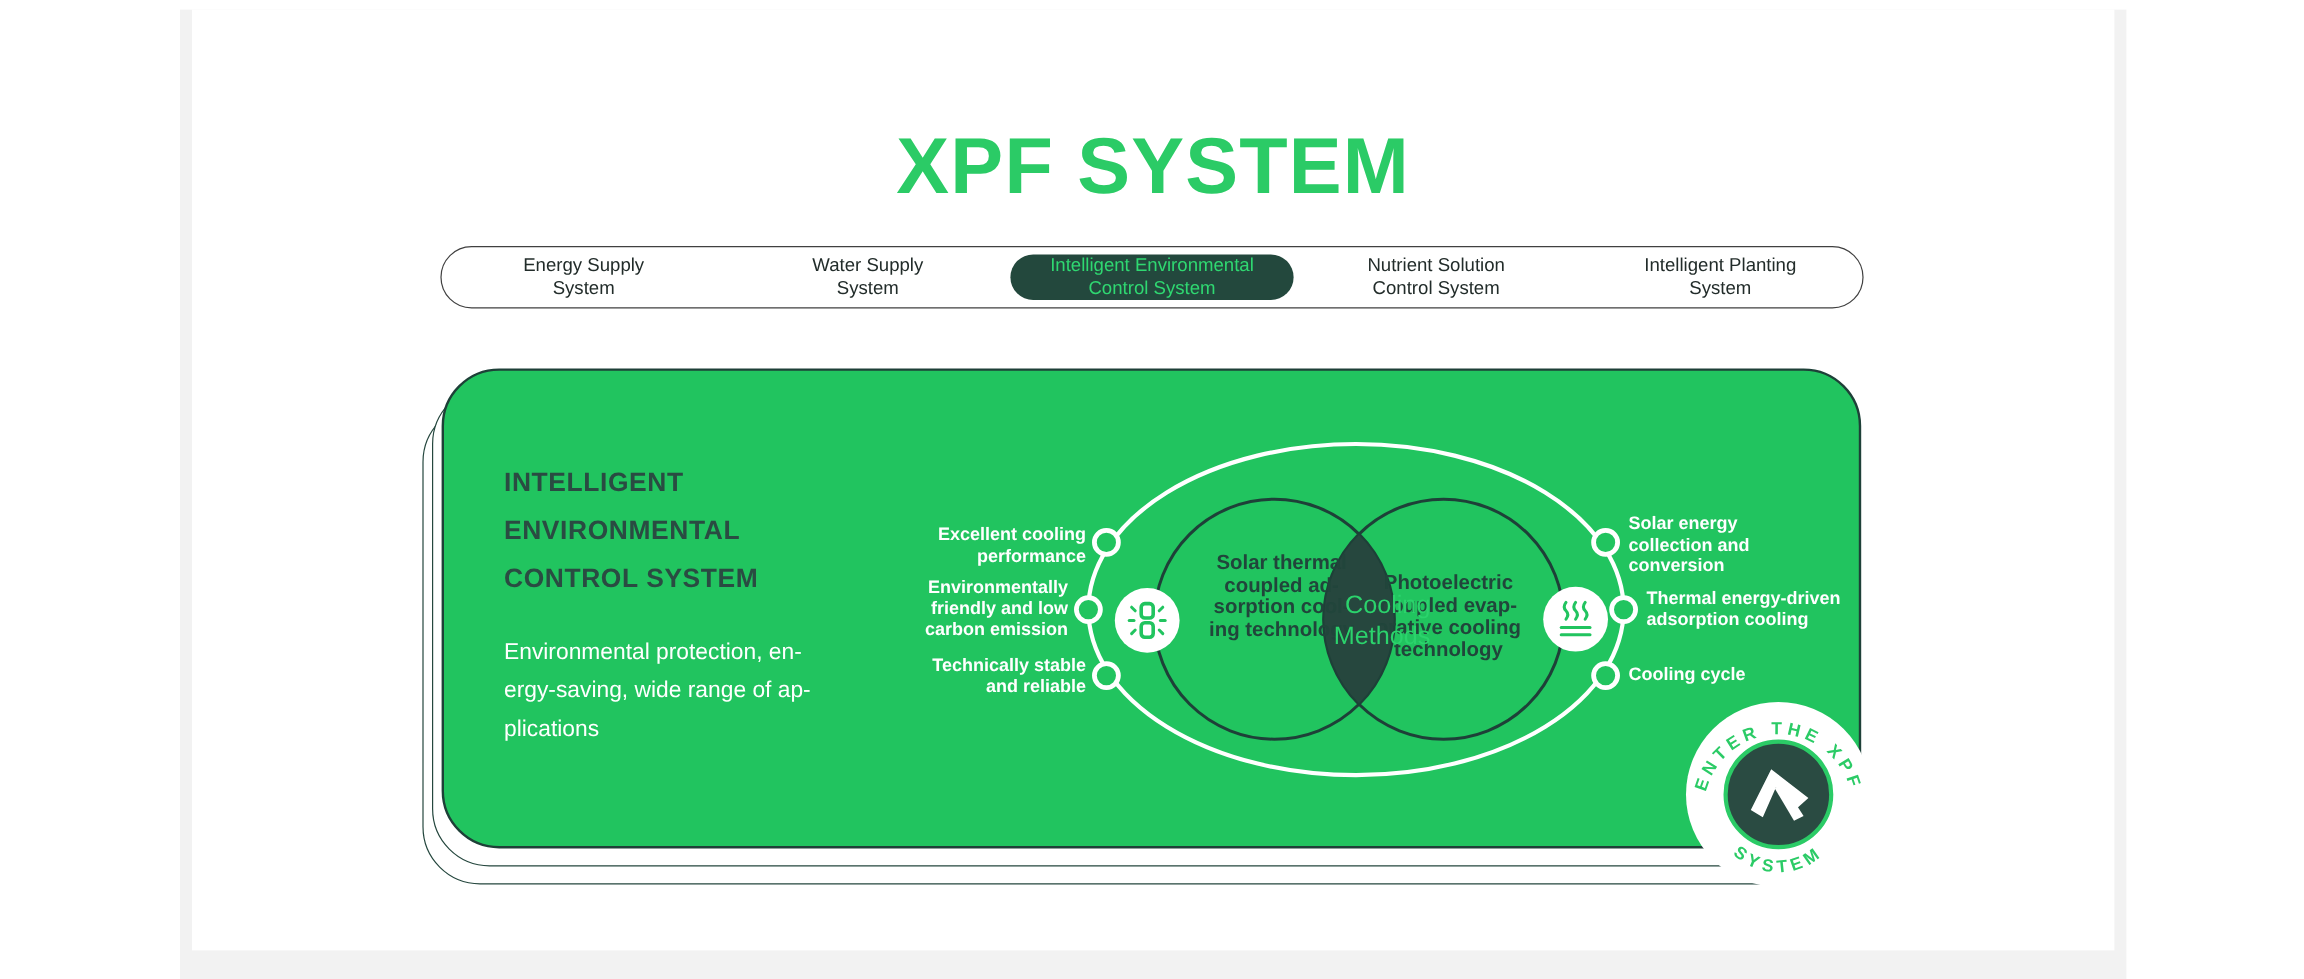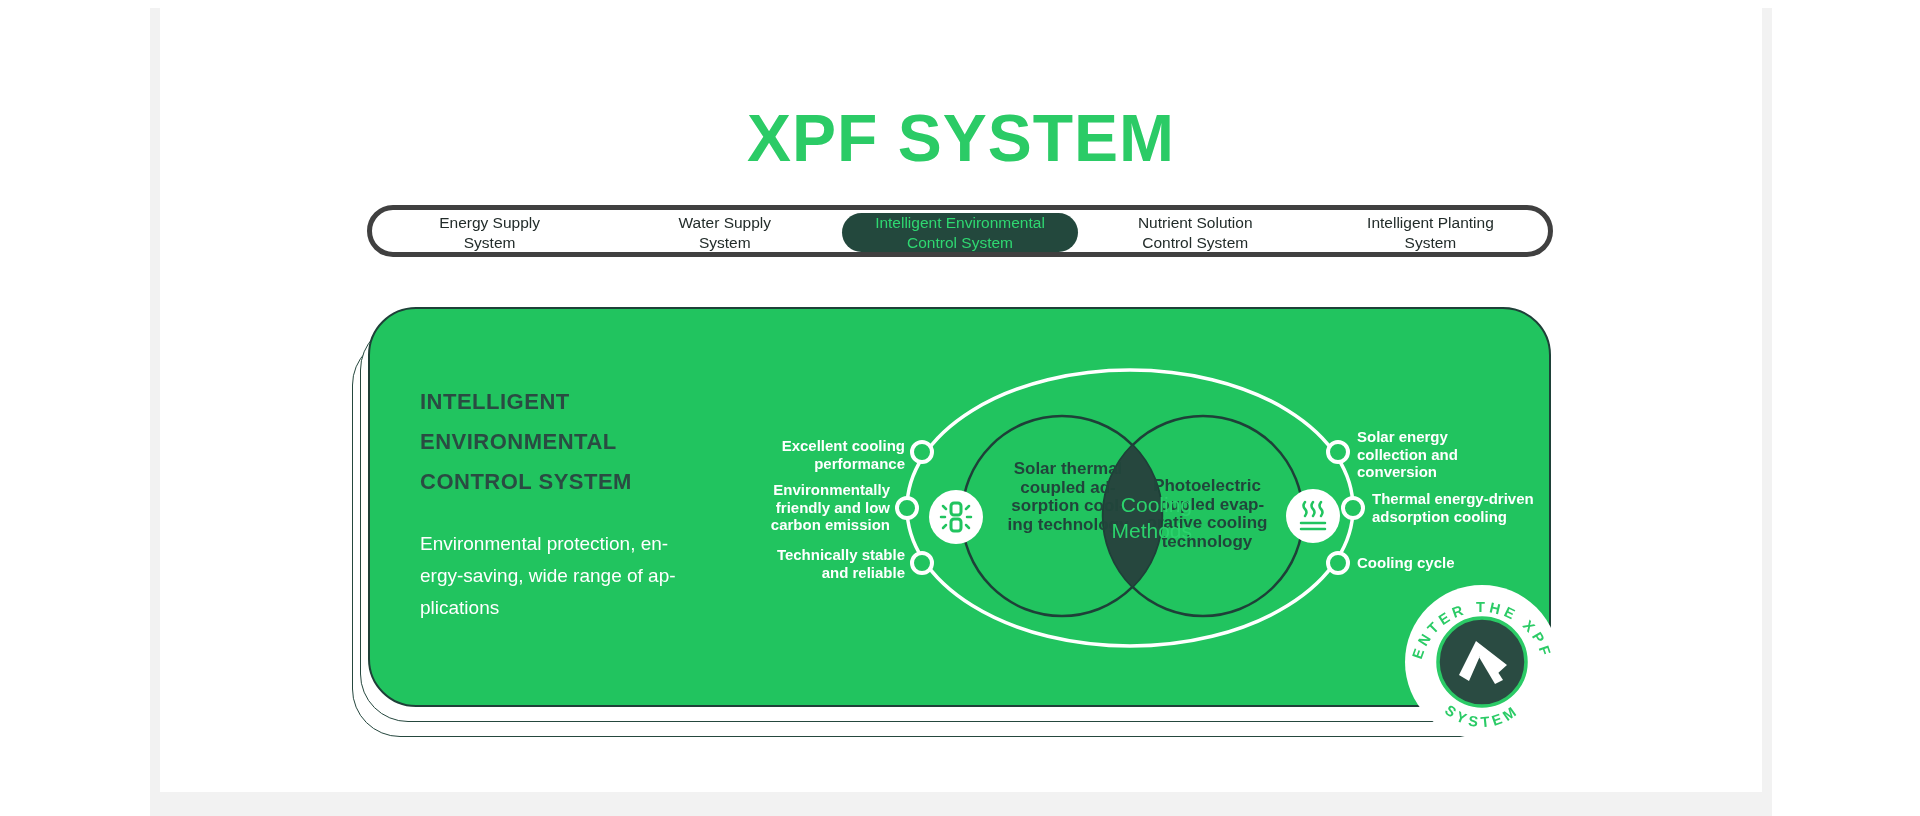"Energy Supply" .tabbar { align-items: flex-end -> center; border: 5px solid #404040 -> 1px solid #404040 }
